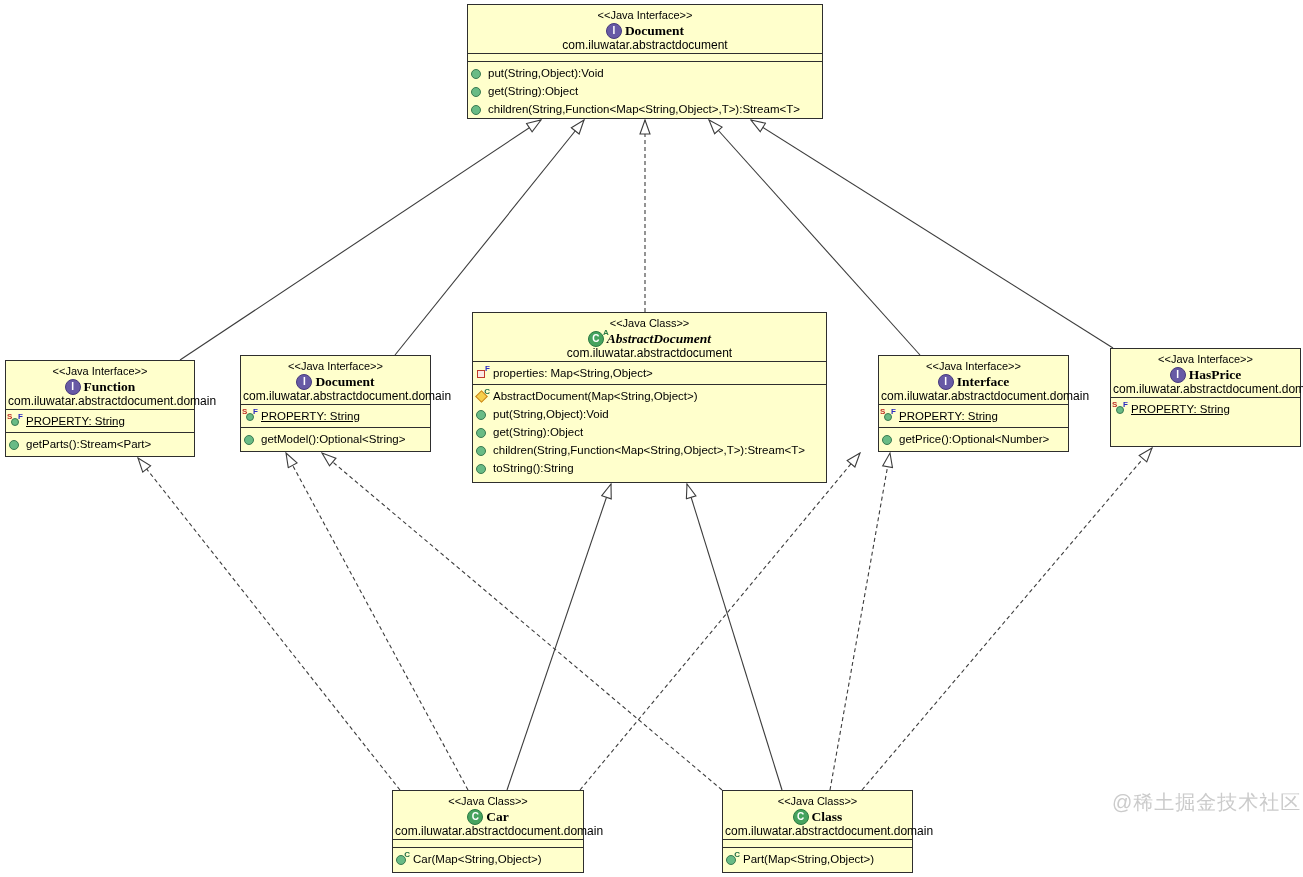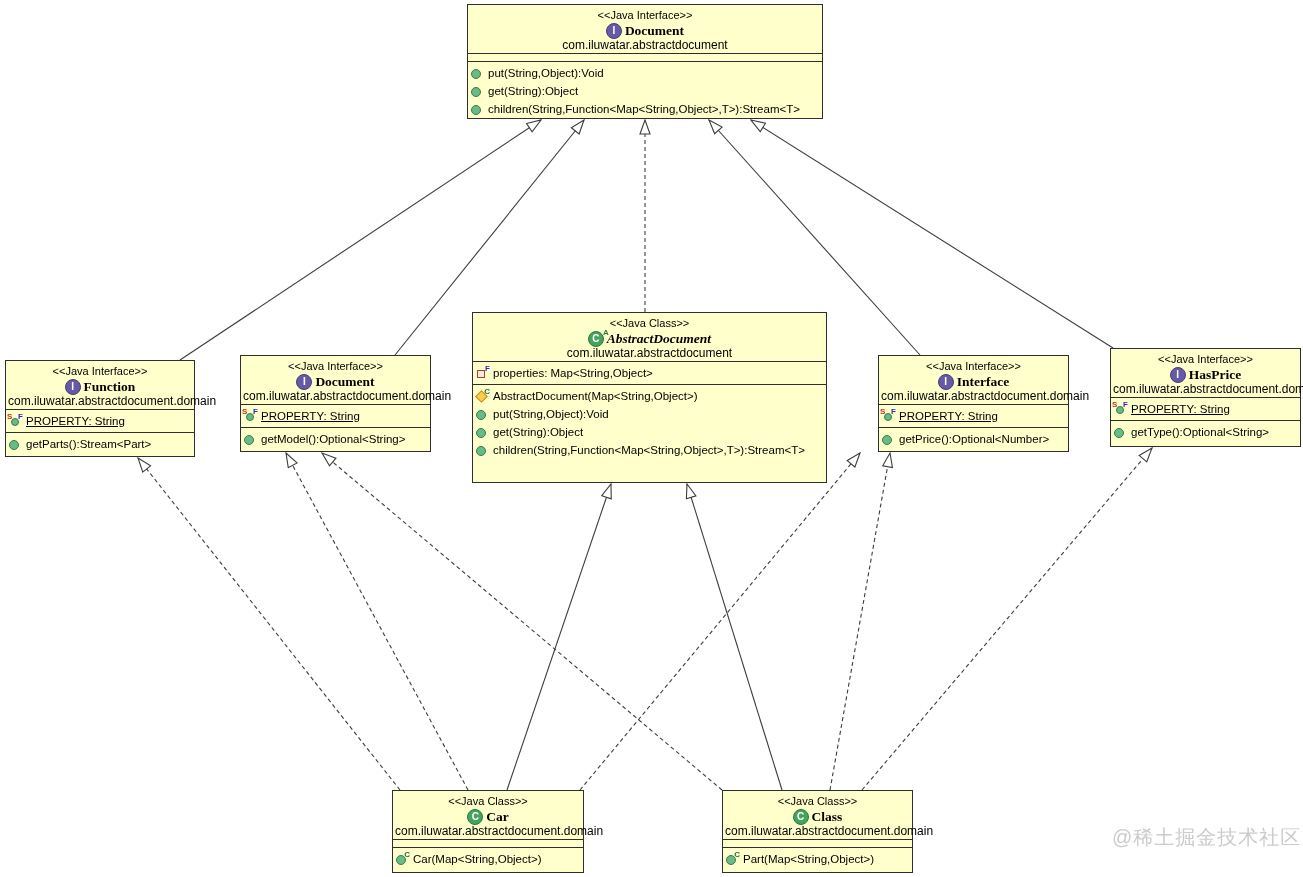"getType():Optional<String>" div.methods { html: <div> <div> <span> <span></span> </span> <span>getType():Optional&lt;String&gt;</span> </div> </div> -> none }
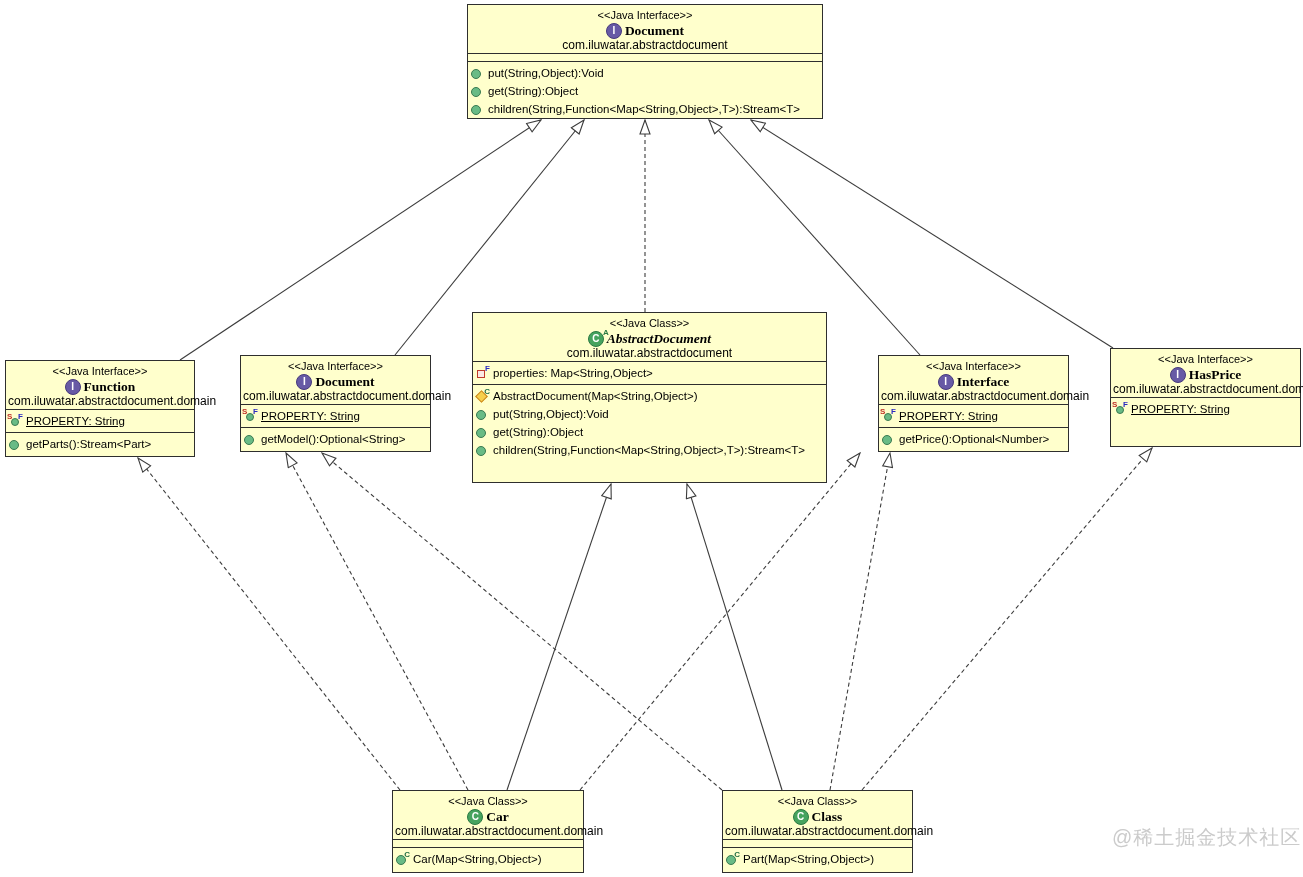"toString():String" div.row { html: none -> <div> <span> <span></span> </span> <span>toString():String</span> </div> }
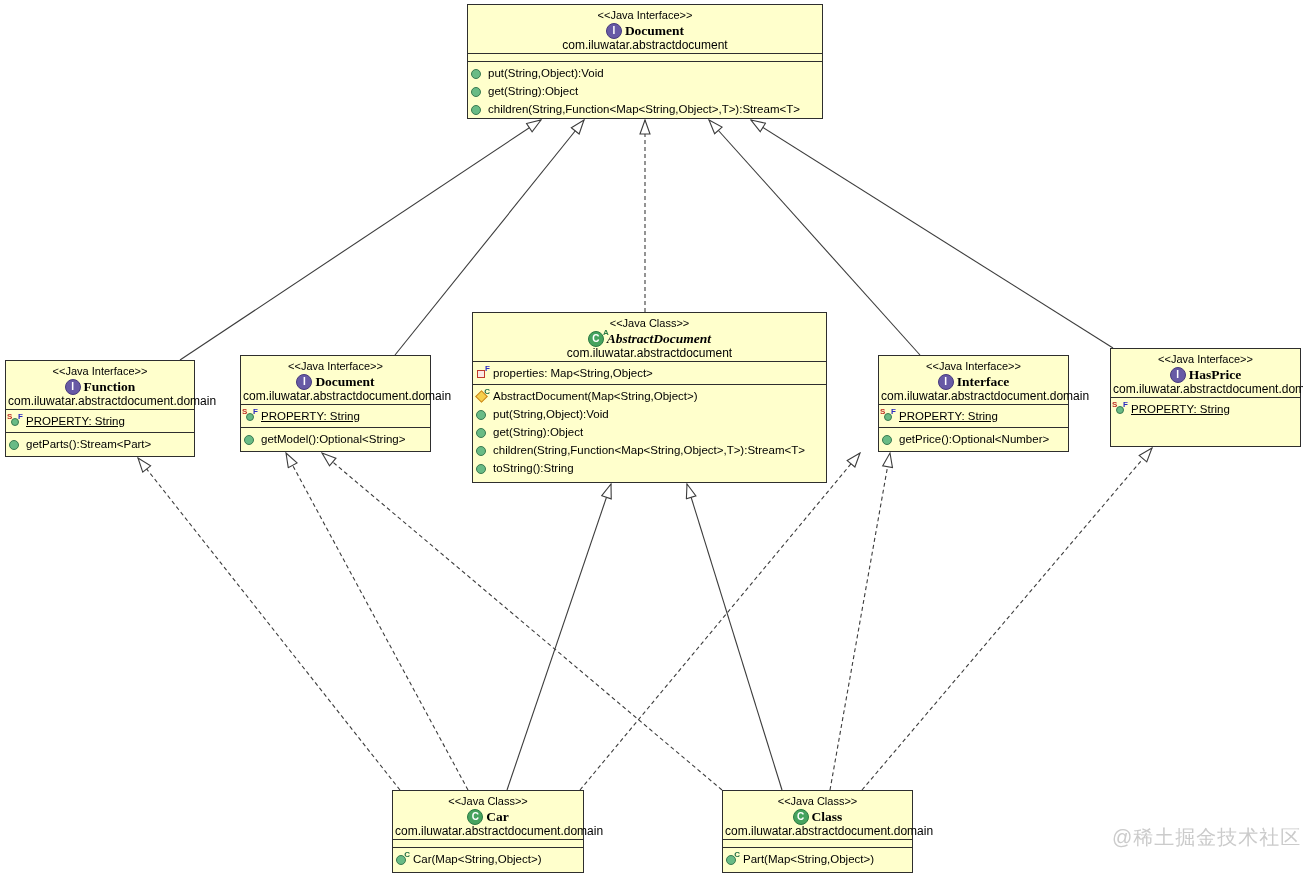"@稀土掘金技术社区" #watermark { top: 824px -> 789px }
